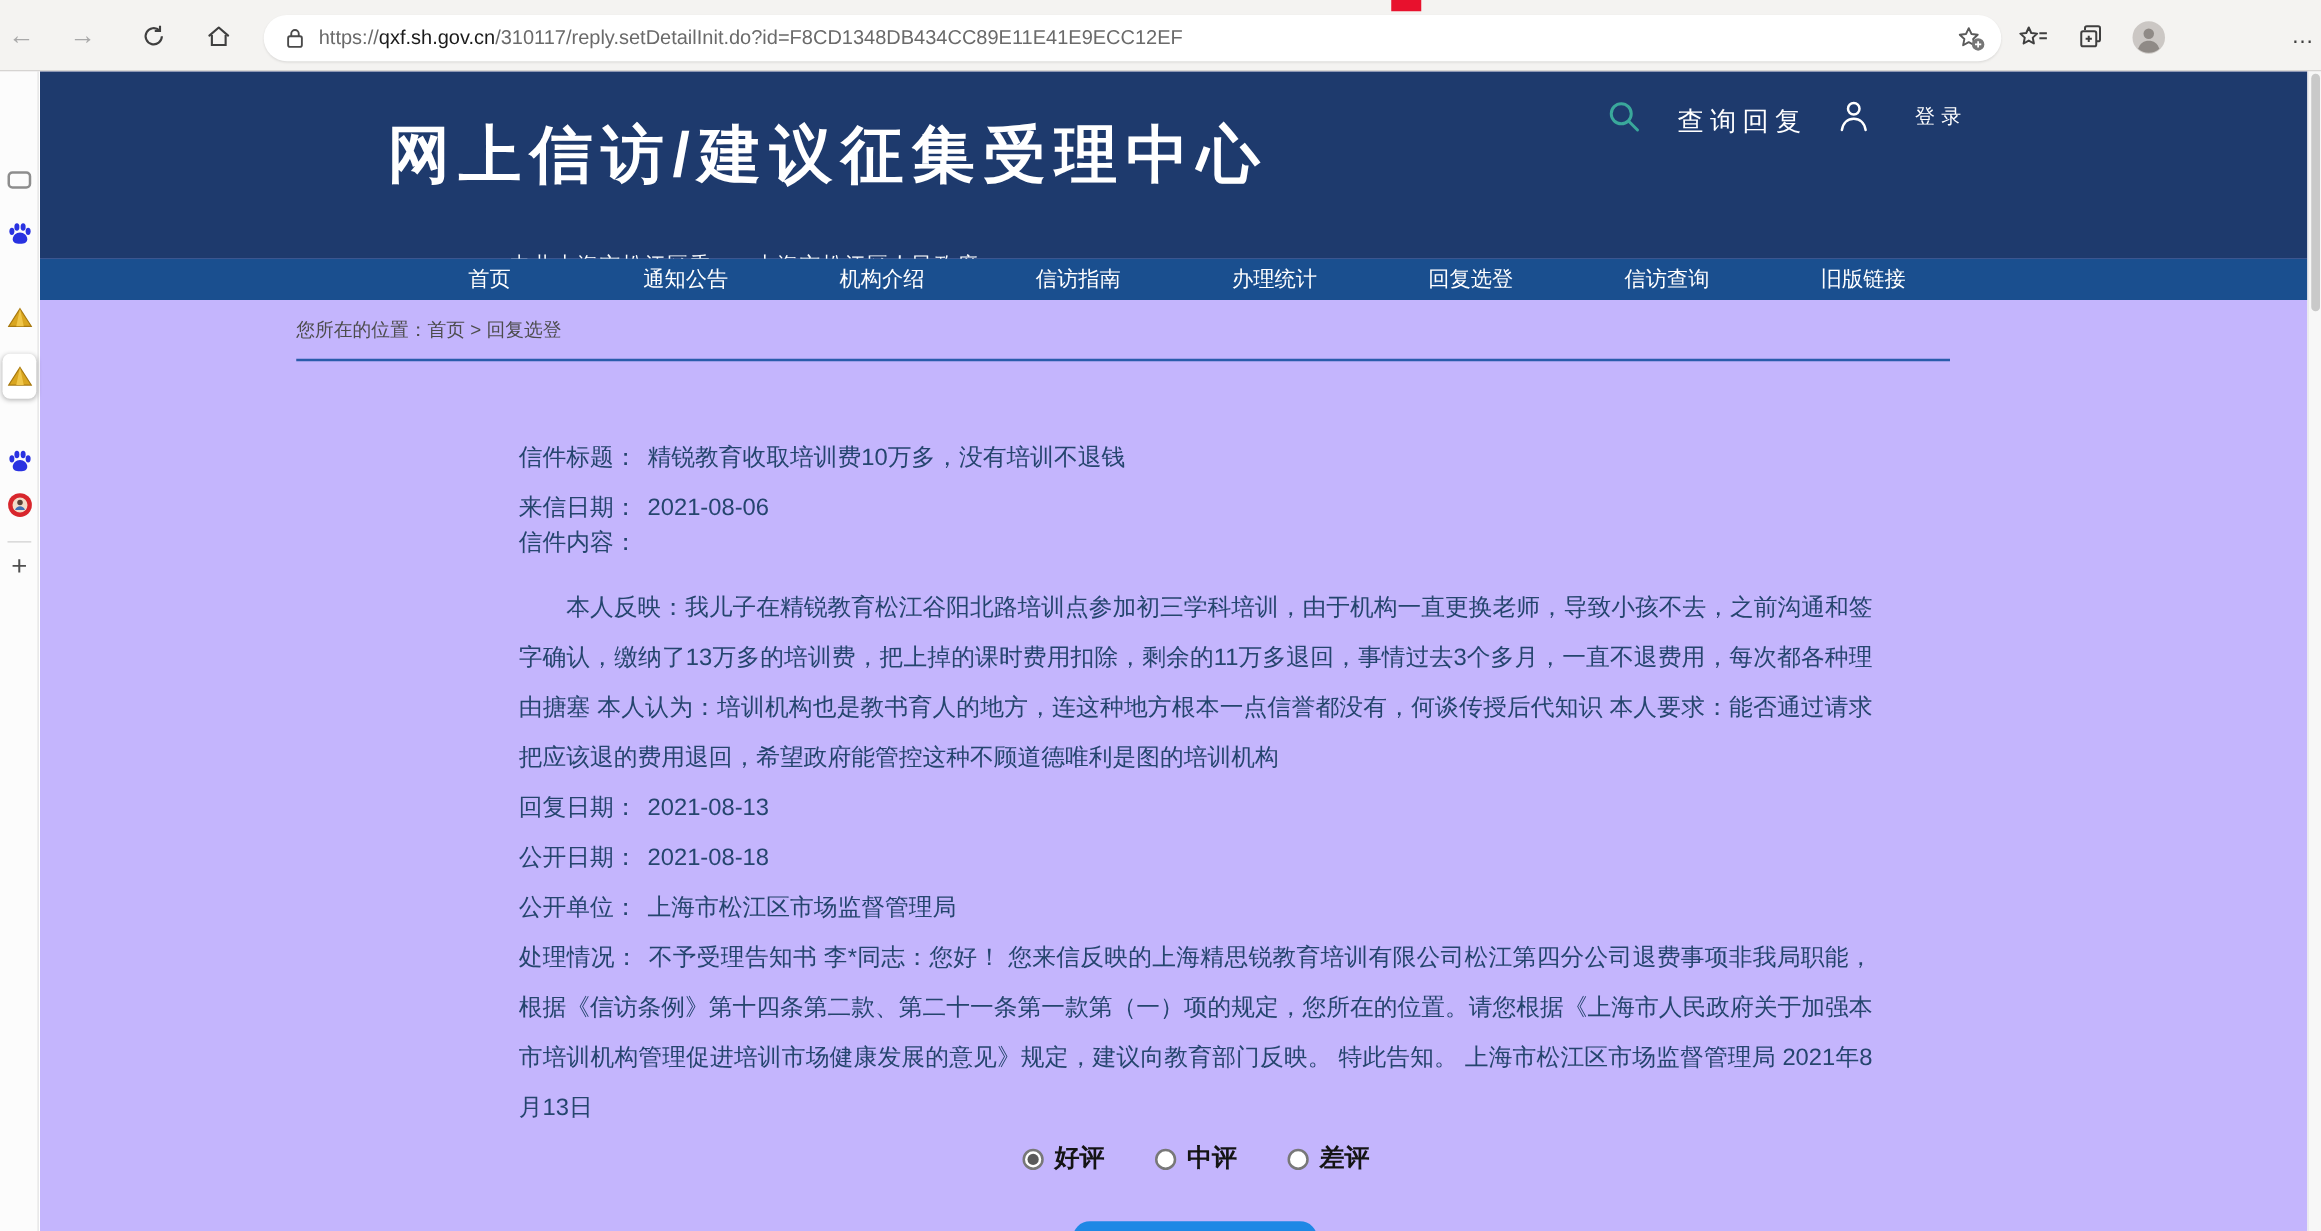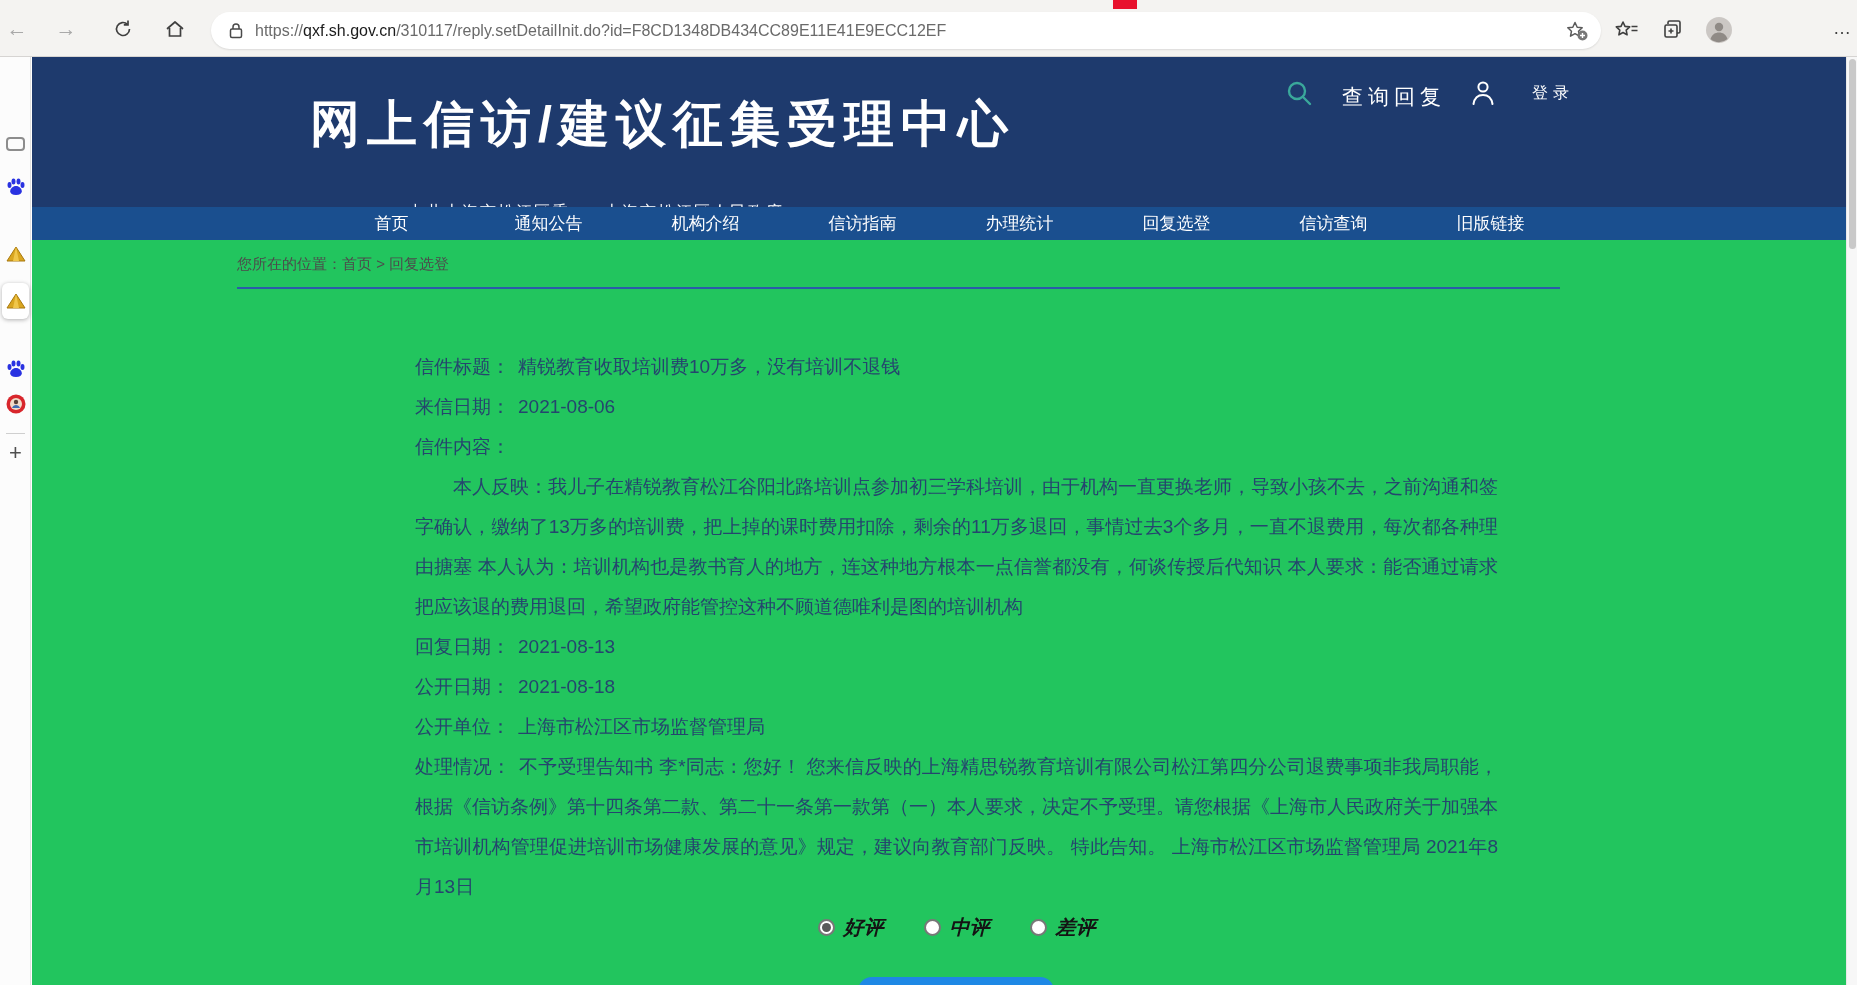"网上信访/建议征集受理中心" .page { background: #22c55e -> #c4b5fd }
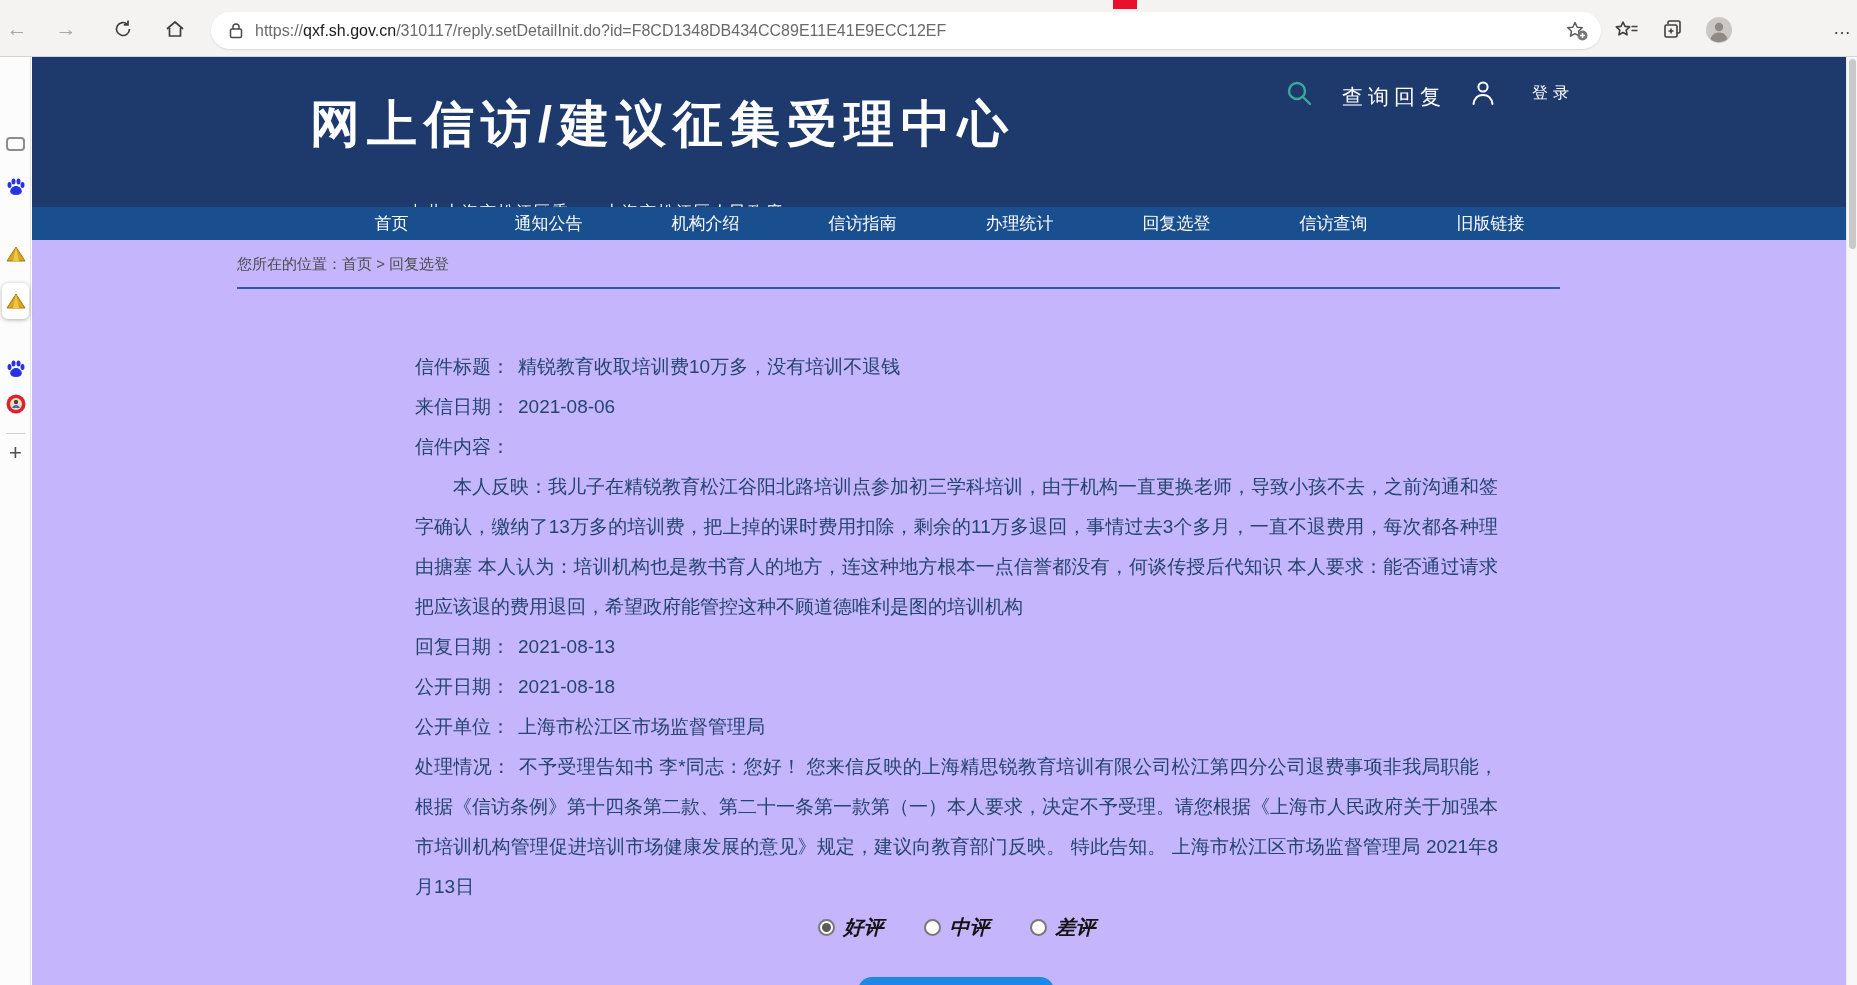"信件内容：" div.crow { top: 80px -> 68px }
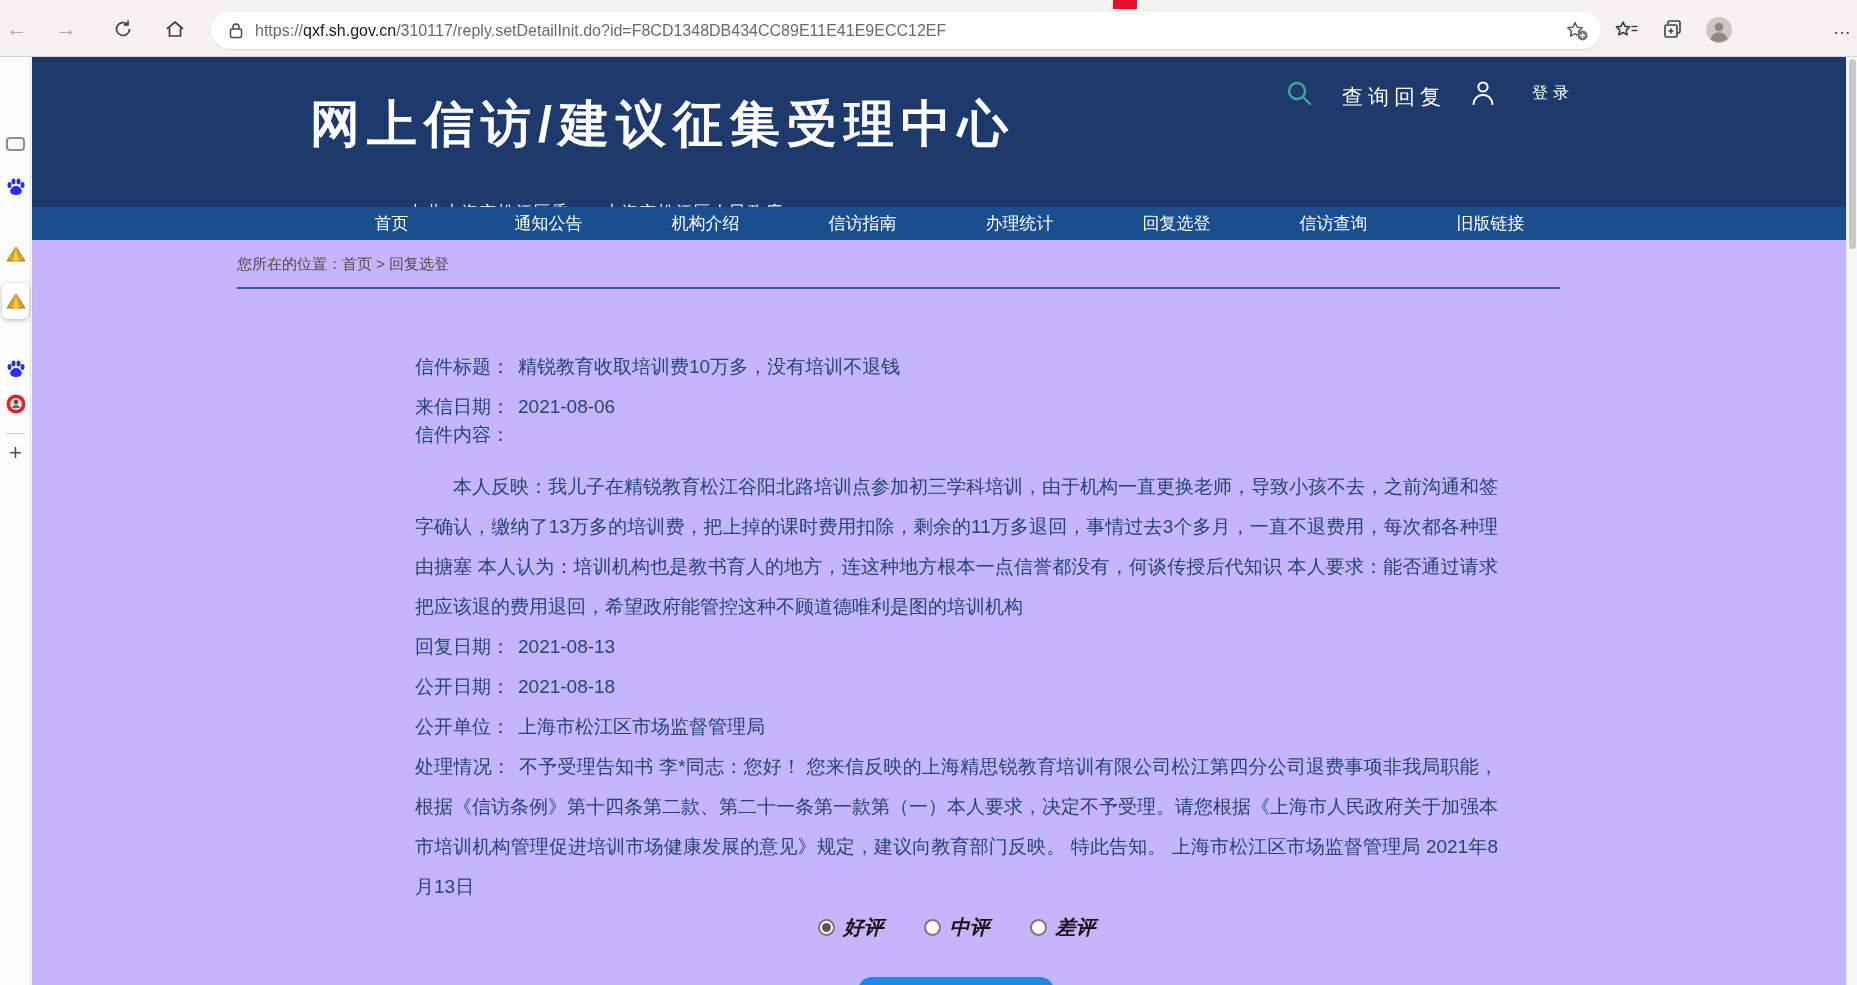"不予受理告知书 李*同志：您好！" span { text: 本人要求，决定不予受理 -> 项的规定，您所在的位置 }
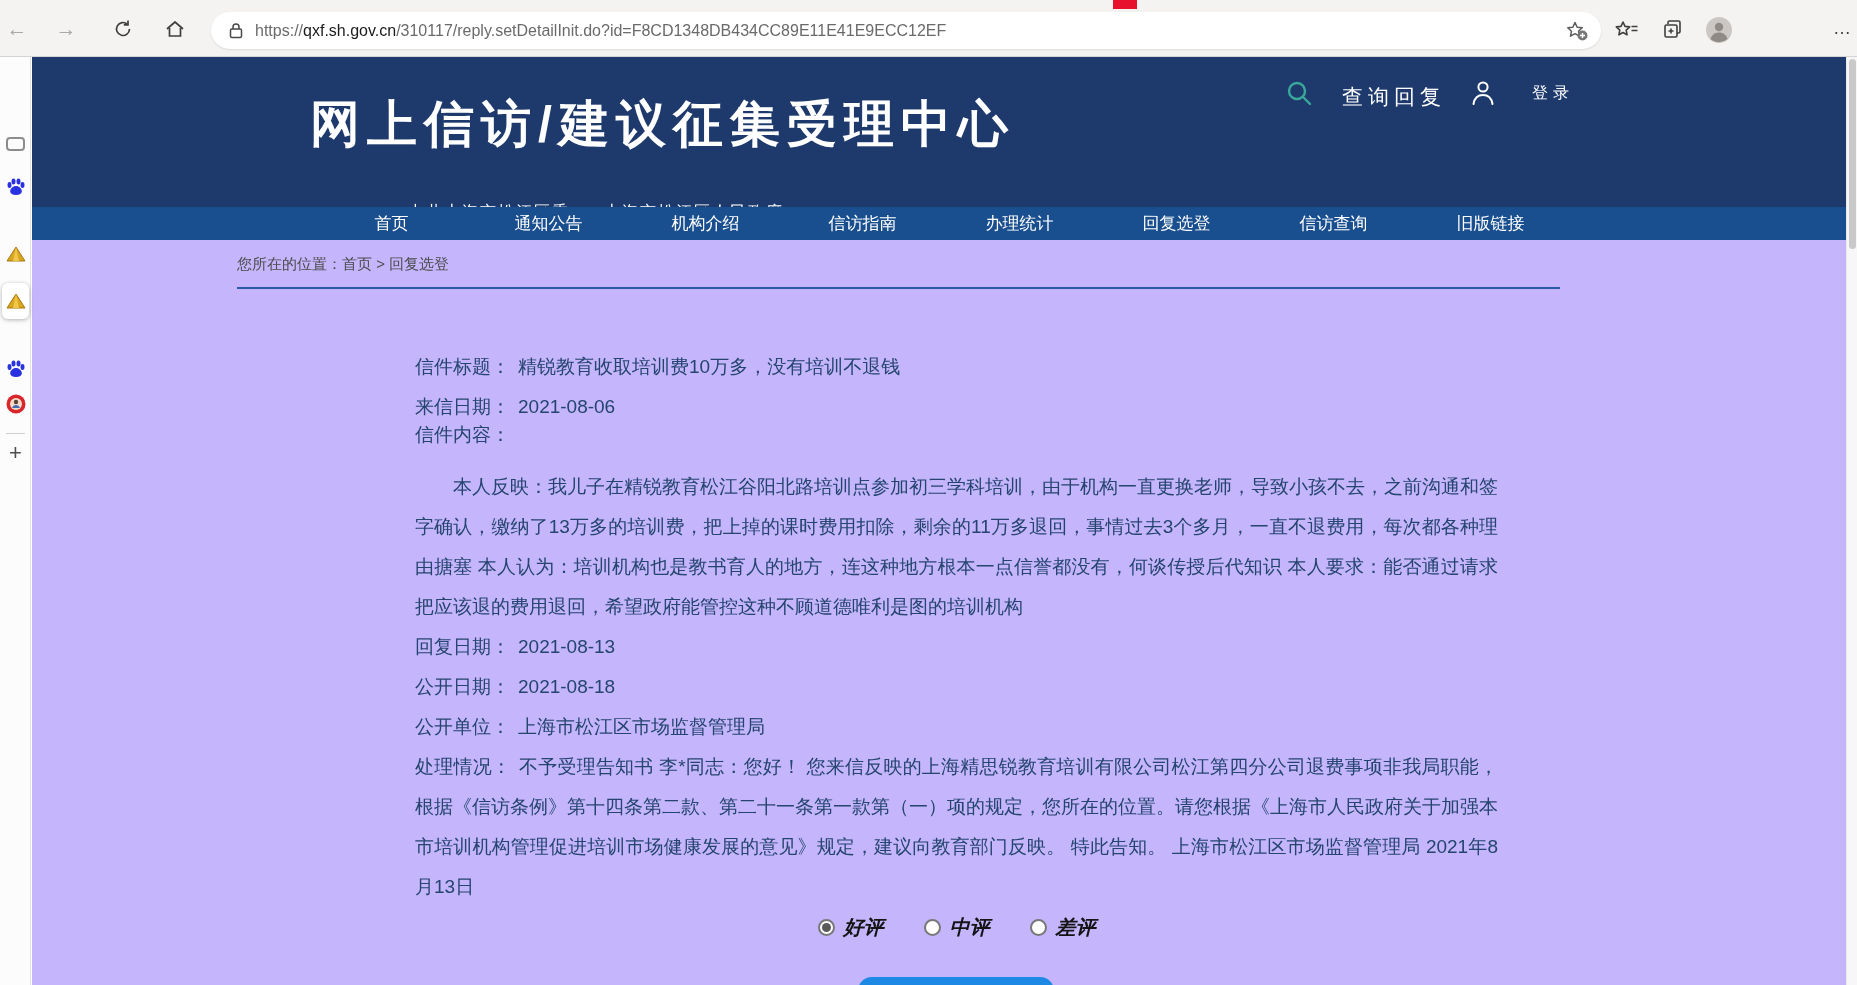"好评" .rating { font-style: italic -> none }
